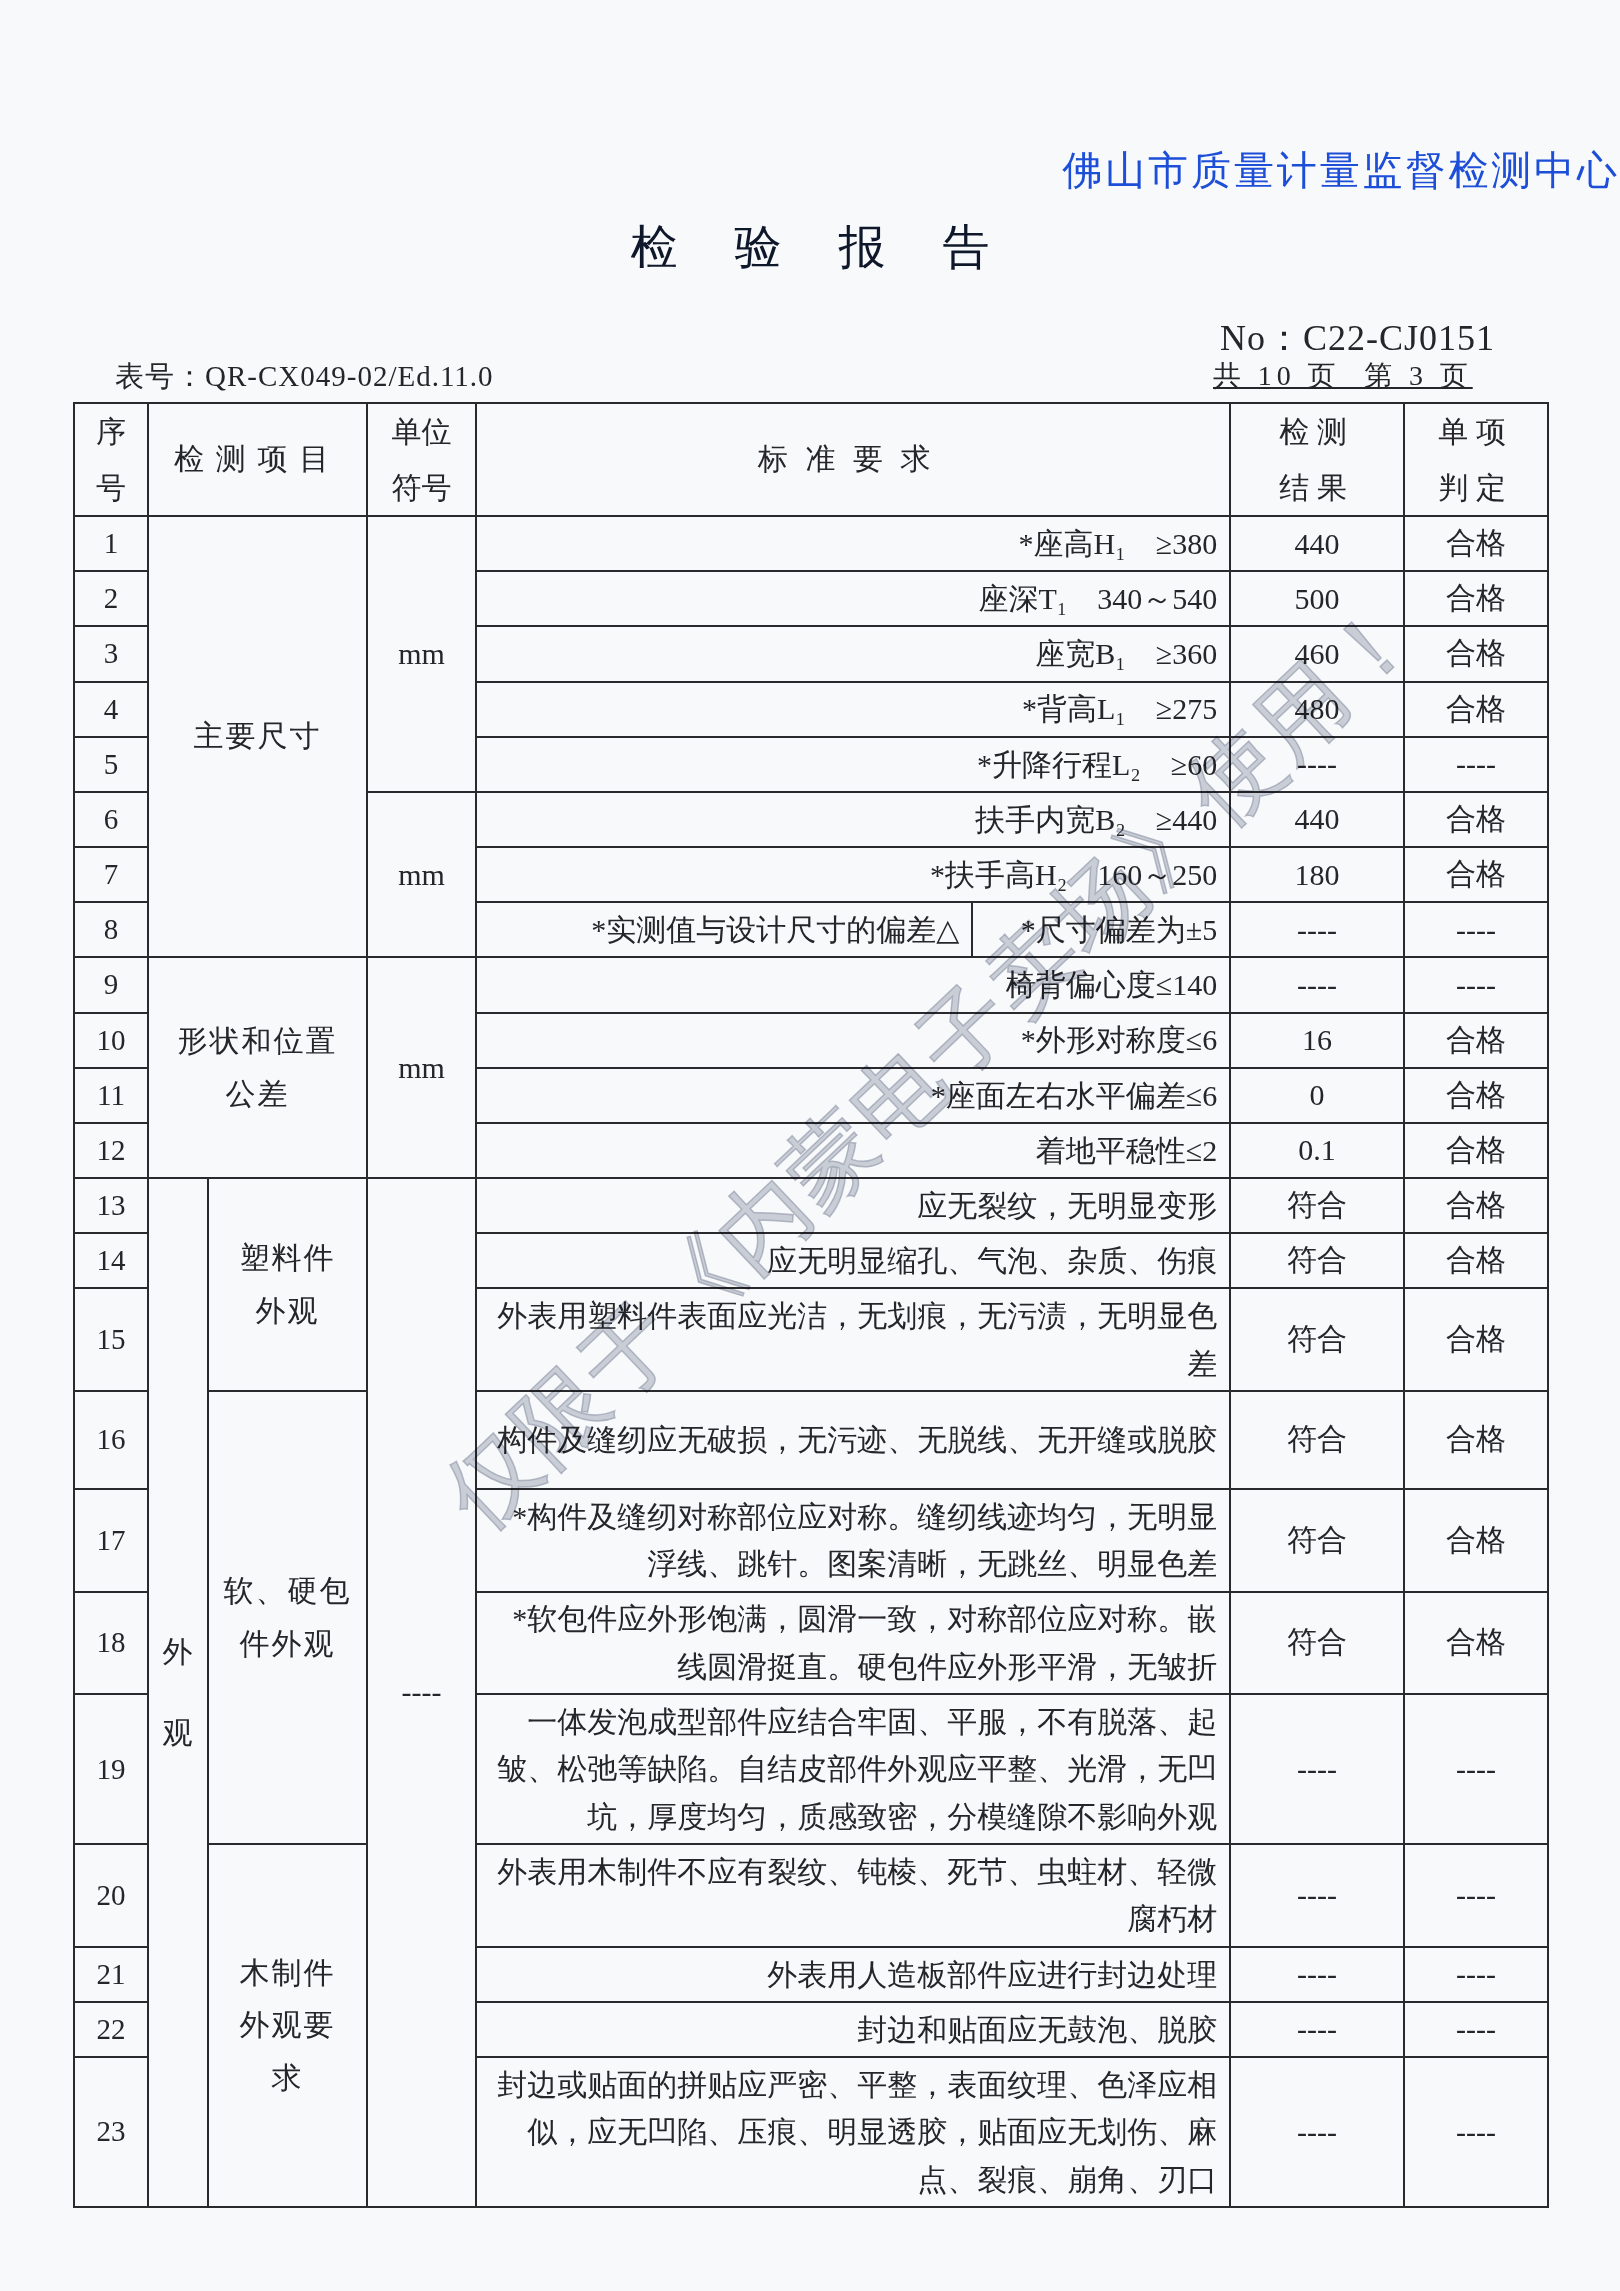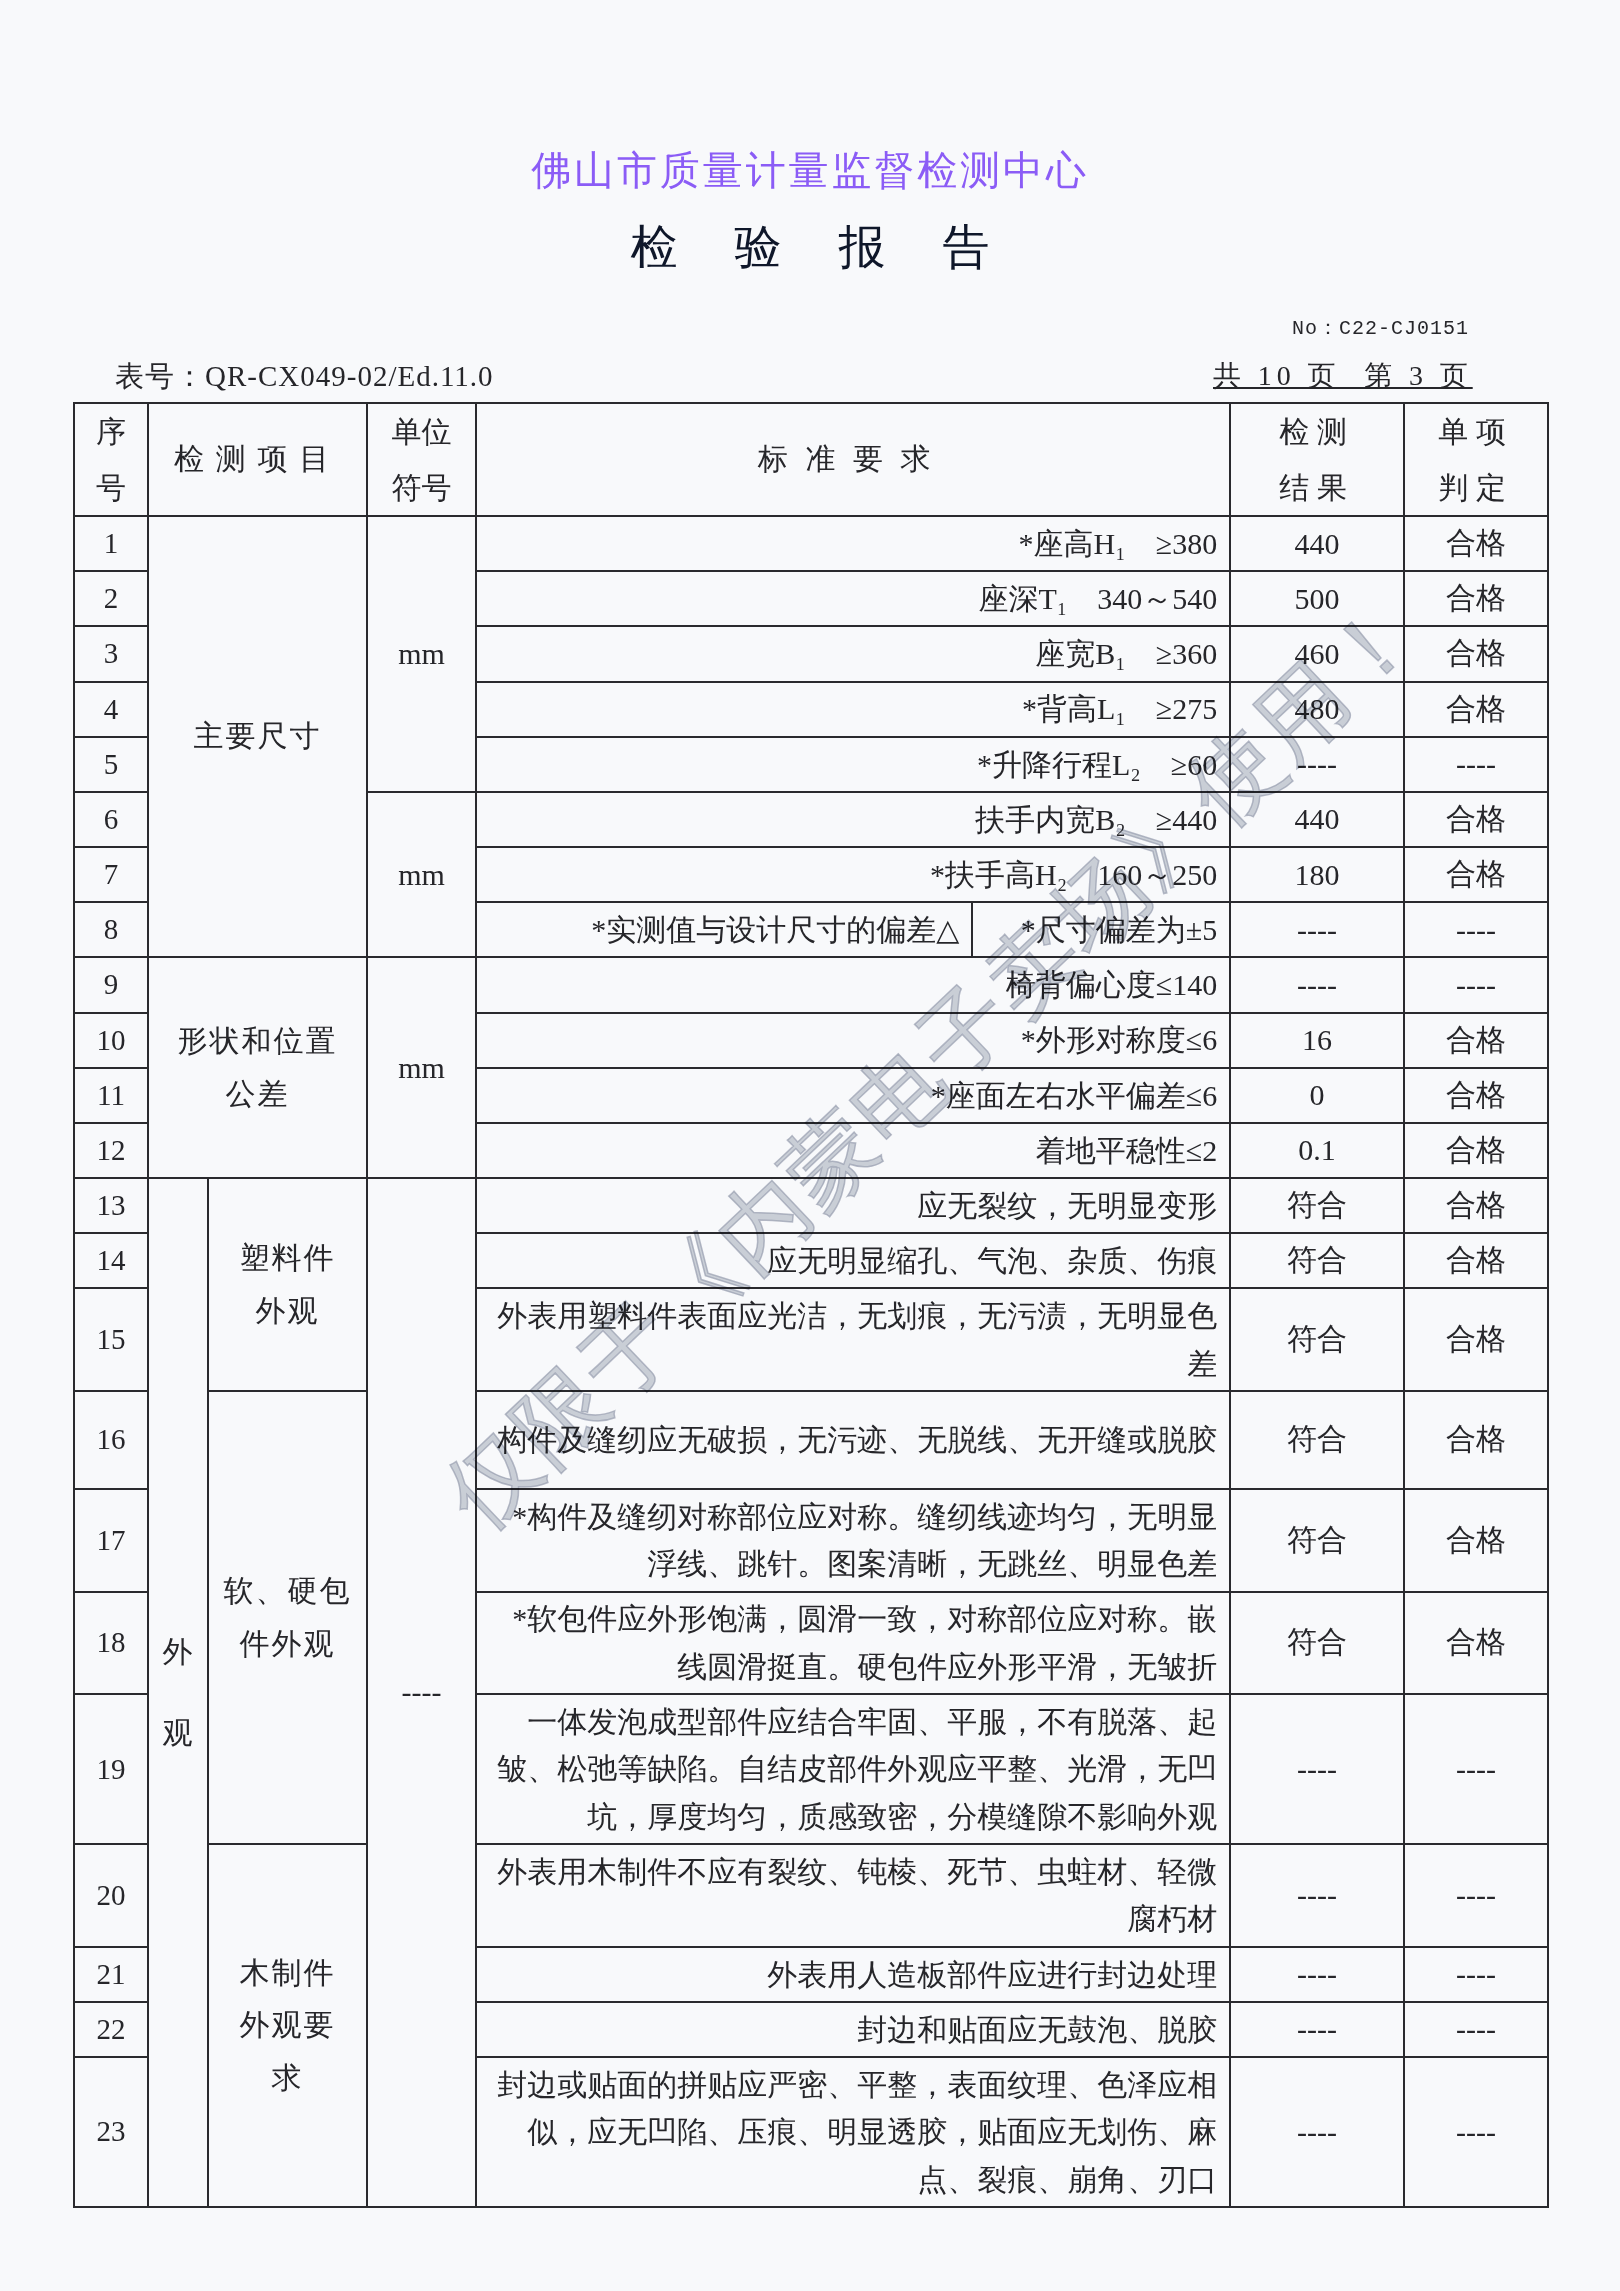"佛山市质量计量监督检测中心" .org-title { color: #8b5cf6 -> #1d4ed8; text-align: center -> right }
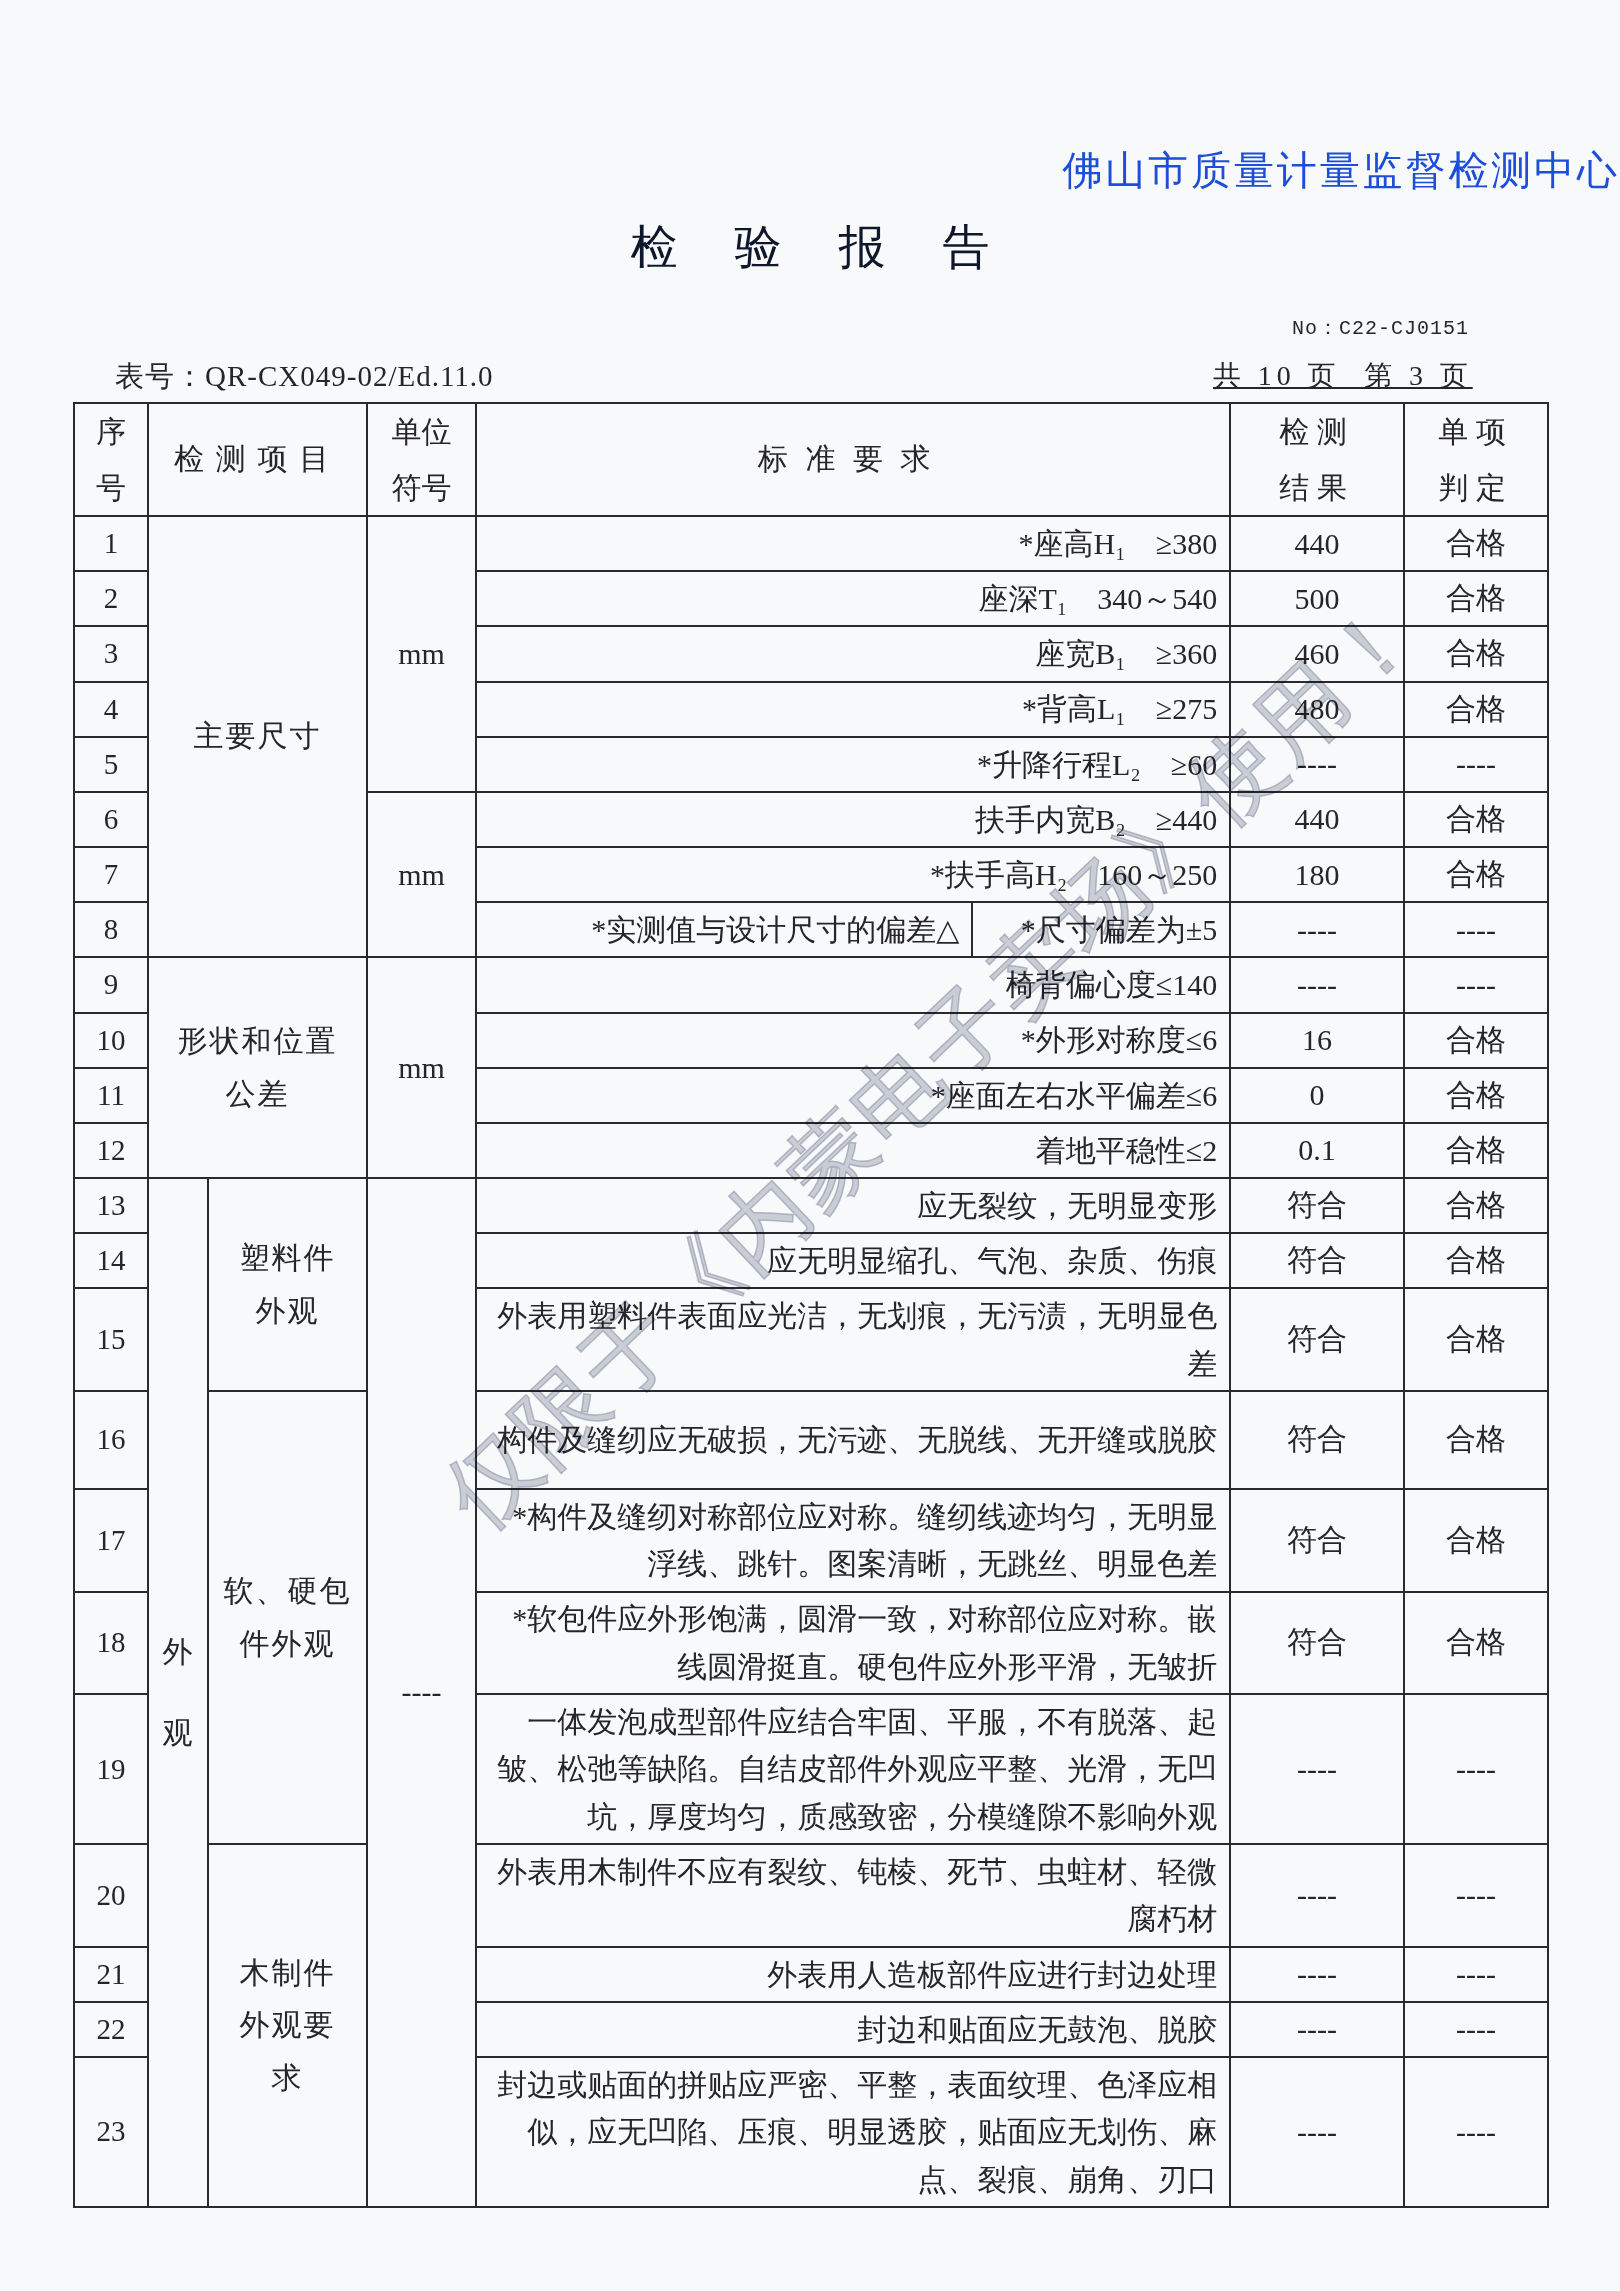"No：C22-CJ0151" .no-line { font-family: Liberation Mono, monospace -> none; font-size: 20px -> 36px; left: 1292px -> 1220px }
